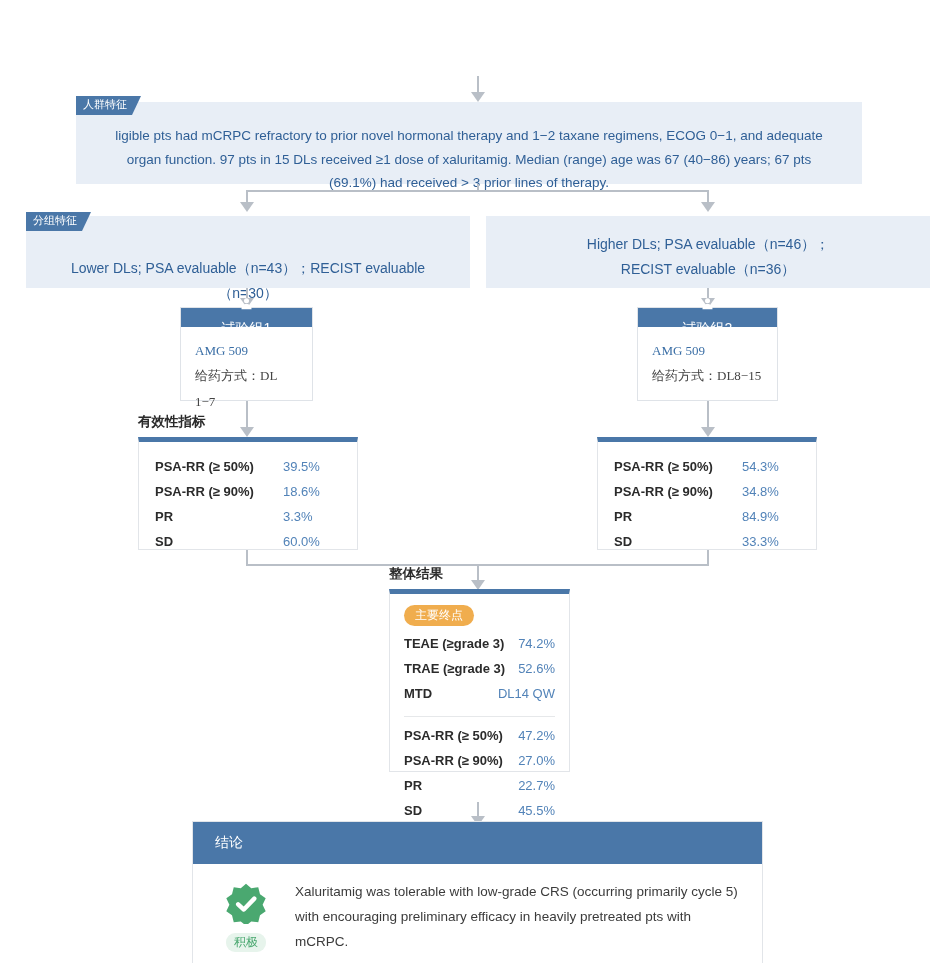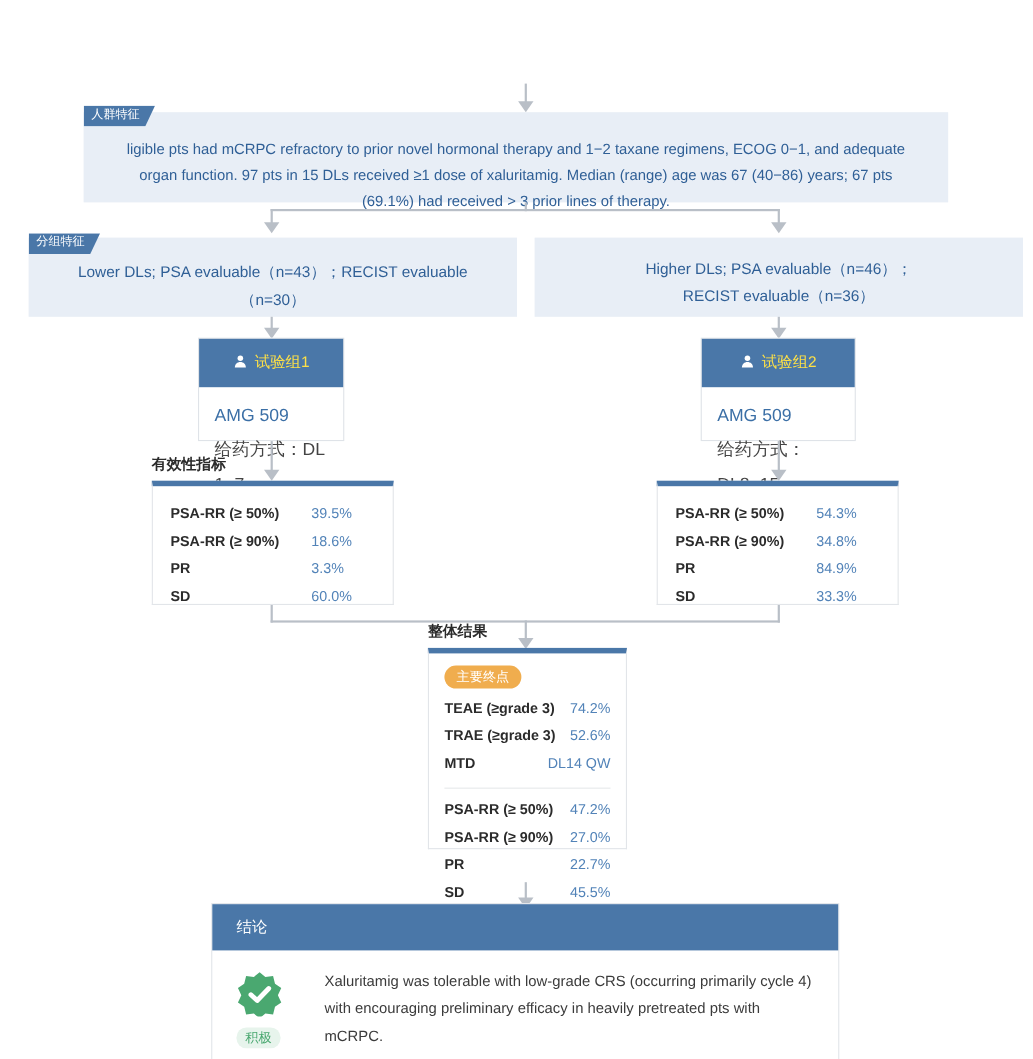"Lower DLs; PSA evaluable（n=43）；RECIST" div.panel-text { padding: 19px 18px 0 18px -> 40px 18px 0 18px }
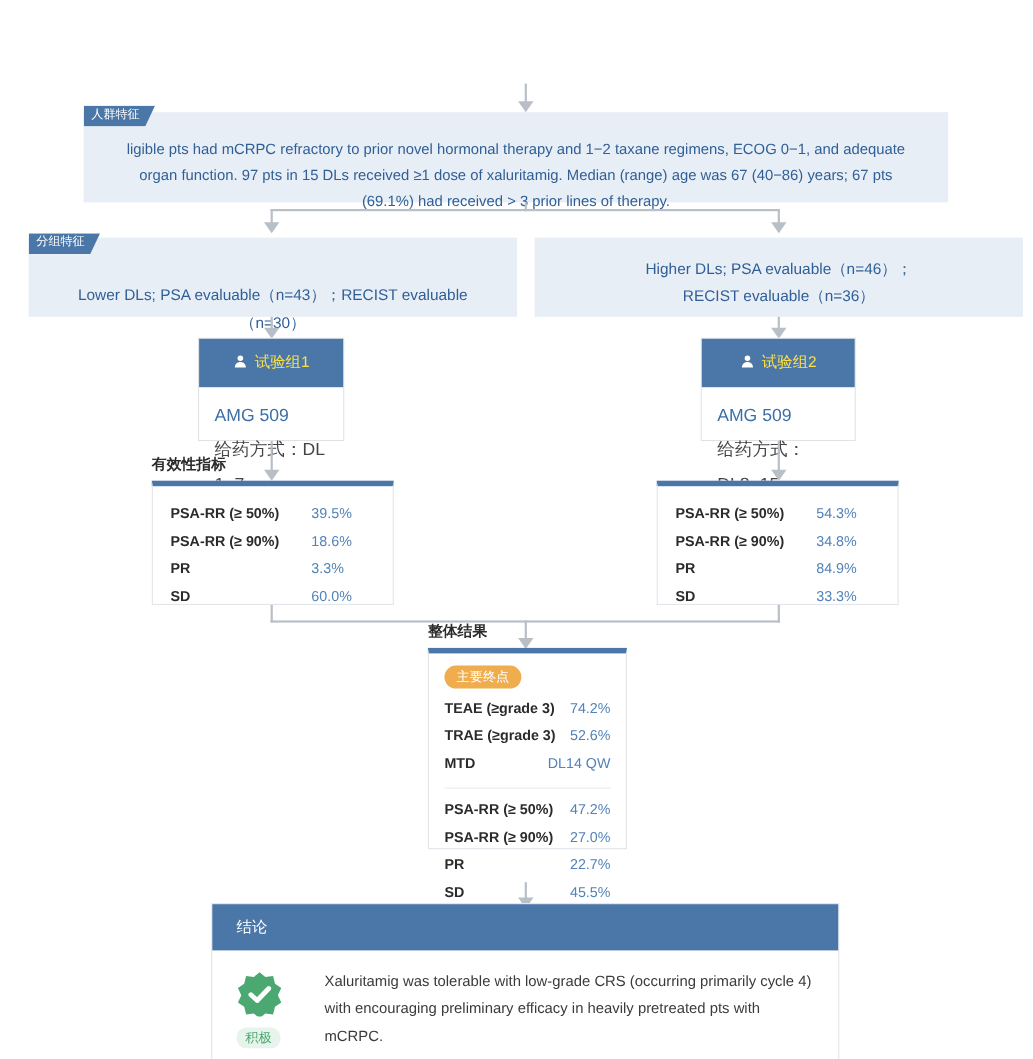"试验组1" .arm-head { color: #fde047 -> #ffffff; flex-direction: none -> column; height: 44px -> 19px }
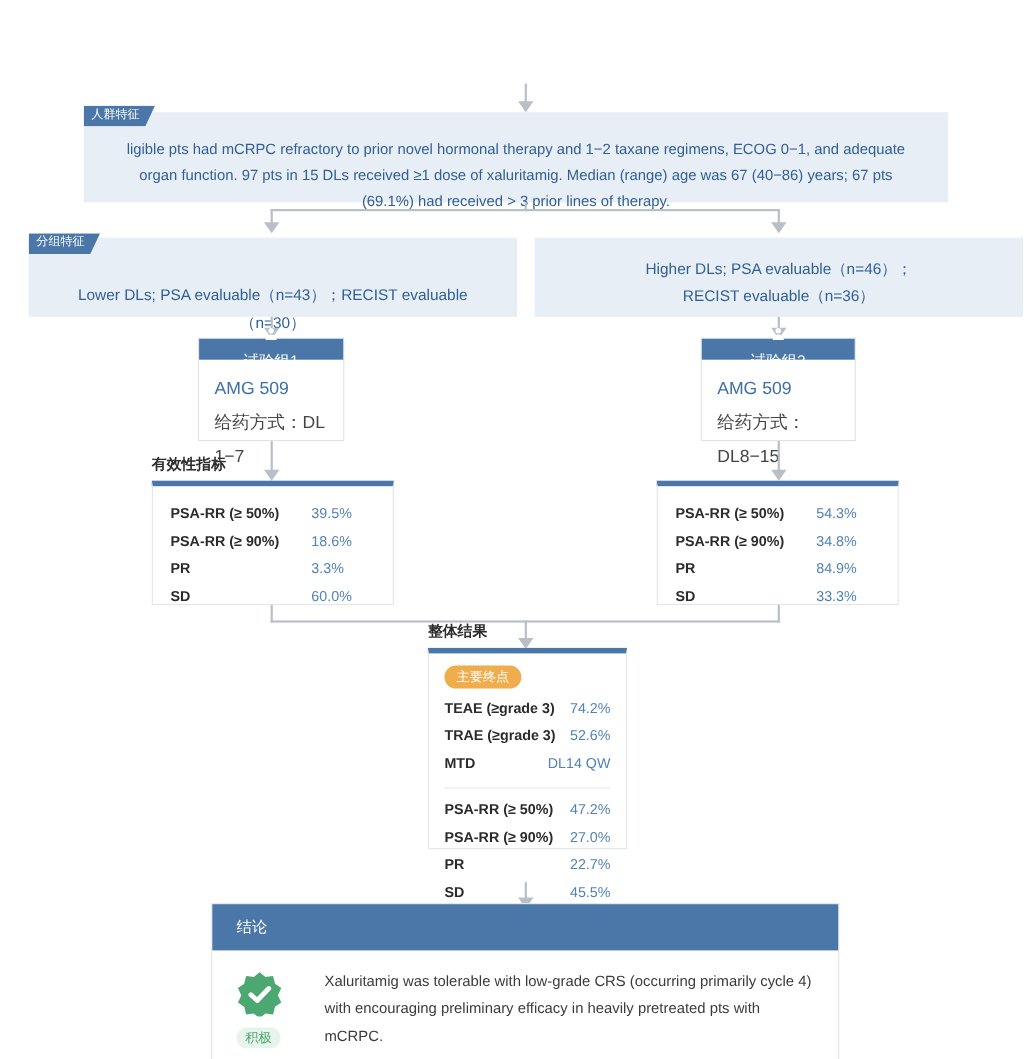"AMG 509" .arm-body { font-family: none -> Liberation Serif, serif; font-size: 16px -> 13px }
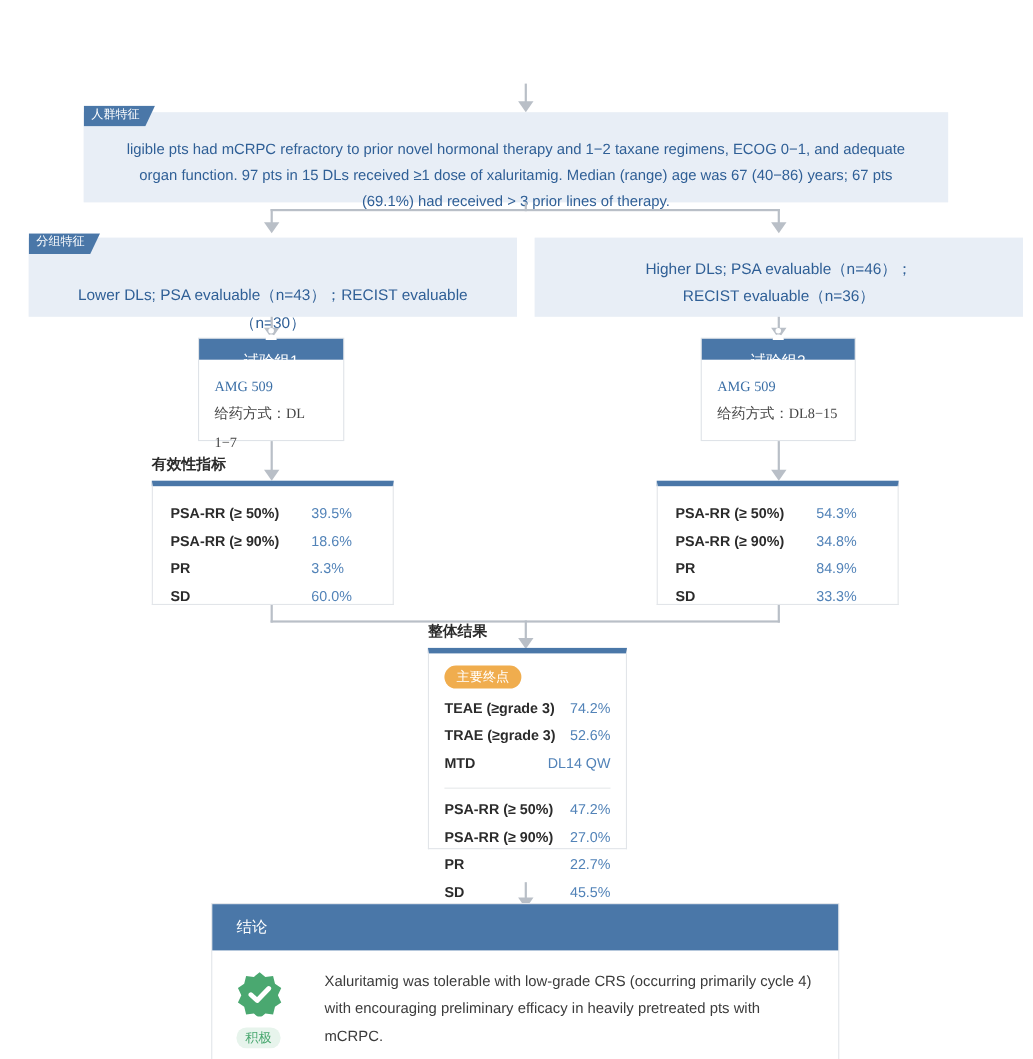"Xaluritamig was tolerable with low-grade" div.concl-text { text: 4 -> 5 }
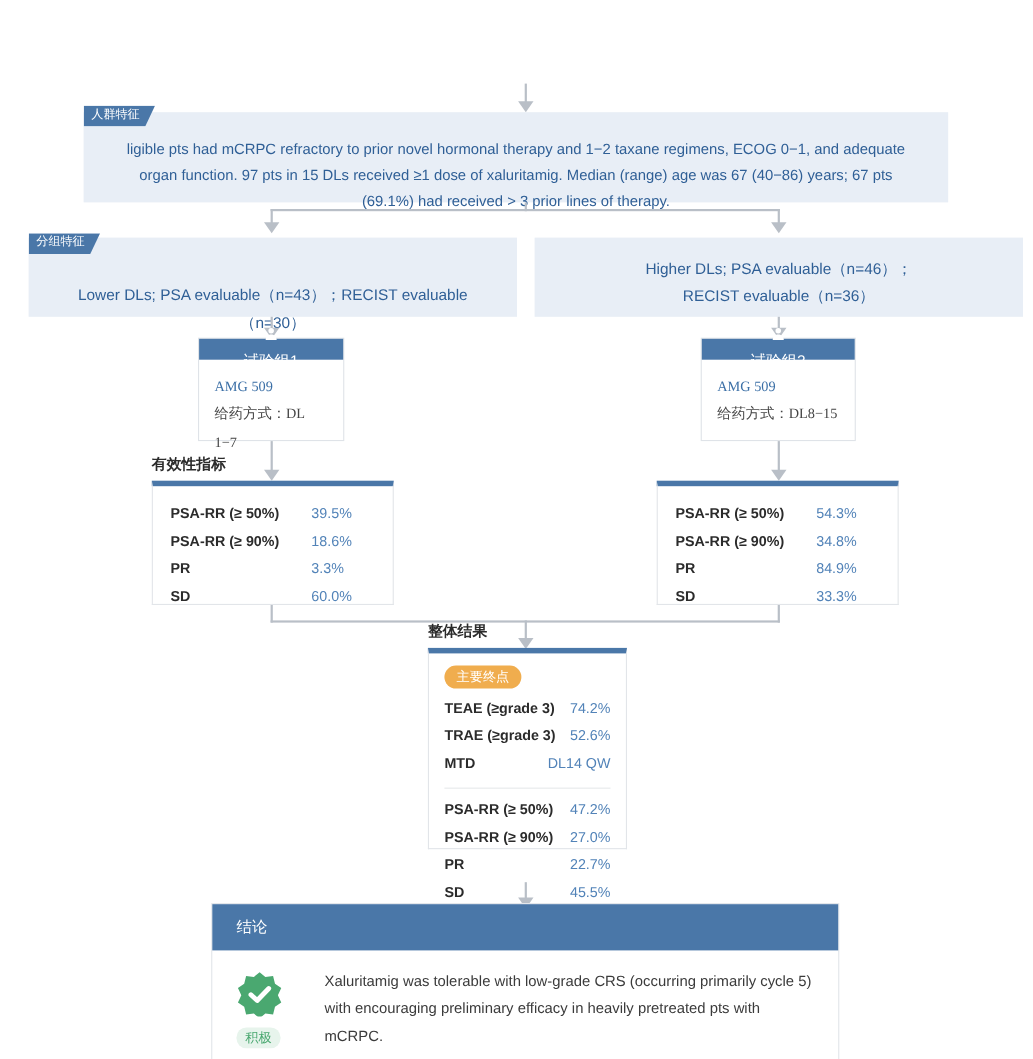"积极" .seal-wrap { text-align: none -> center }
